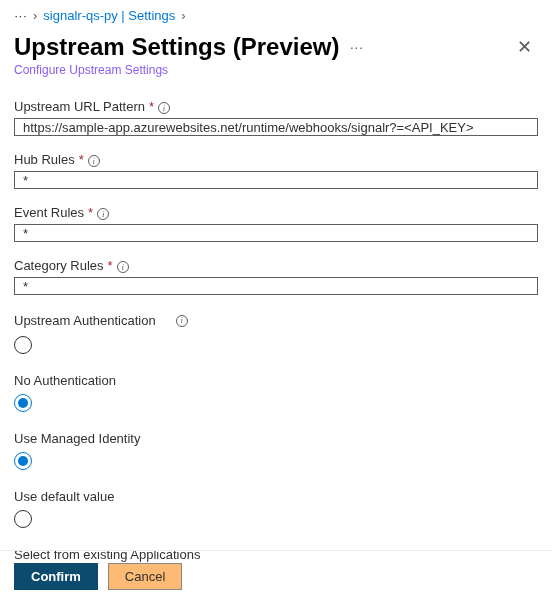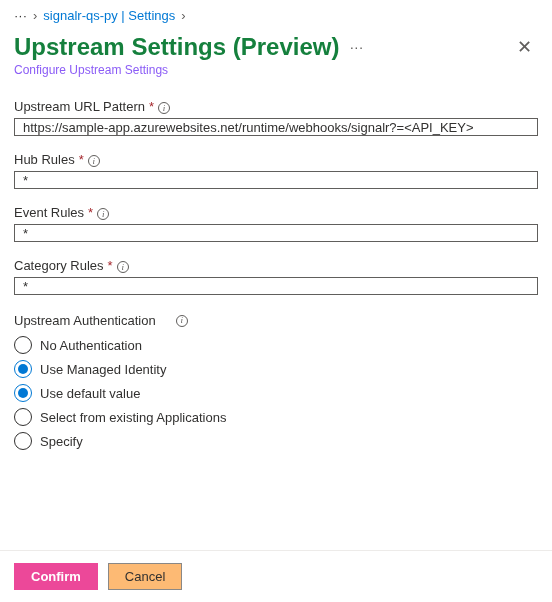"Upstream Settings (Preview)" h1.title { color: #15803d -> #000000 }
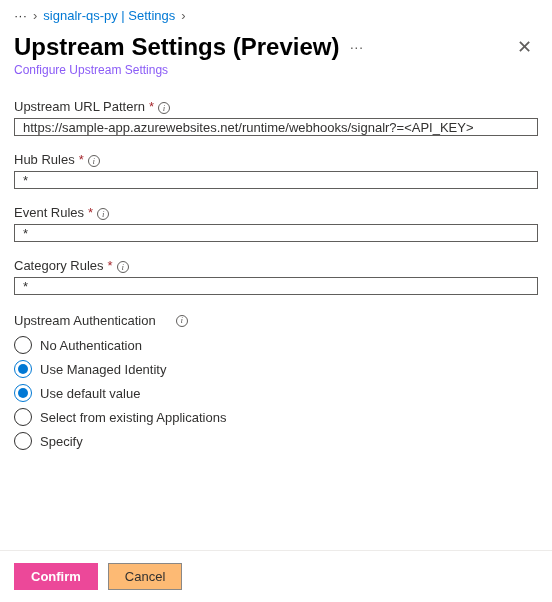"No Authentication" .radio-row { align-items: center -> flex-start; flex-direction: none -> column; gap: 8px -> 19px }
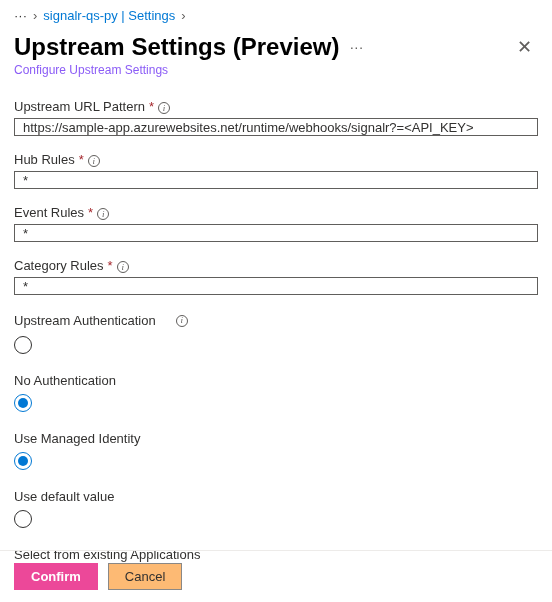"Confirm" .btn-primary { background: #ec4899 -> #0c4a6e }
